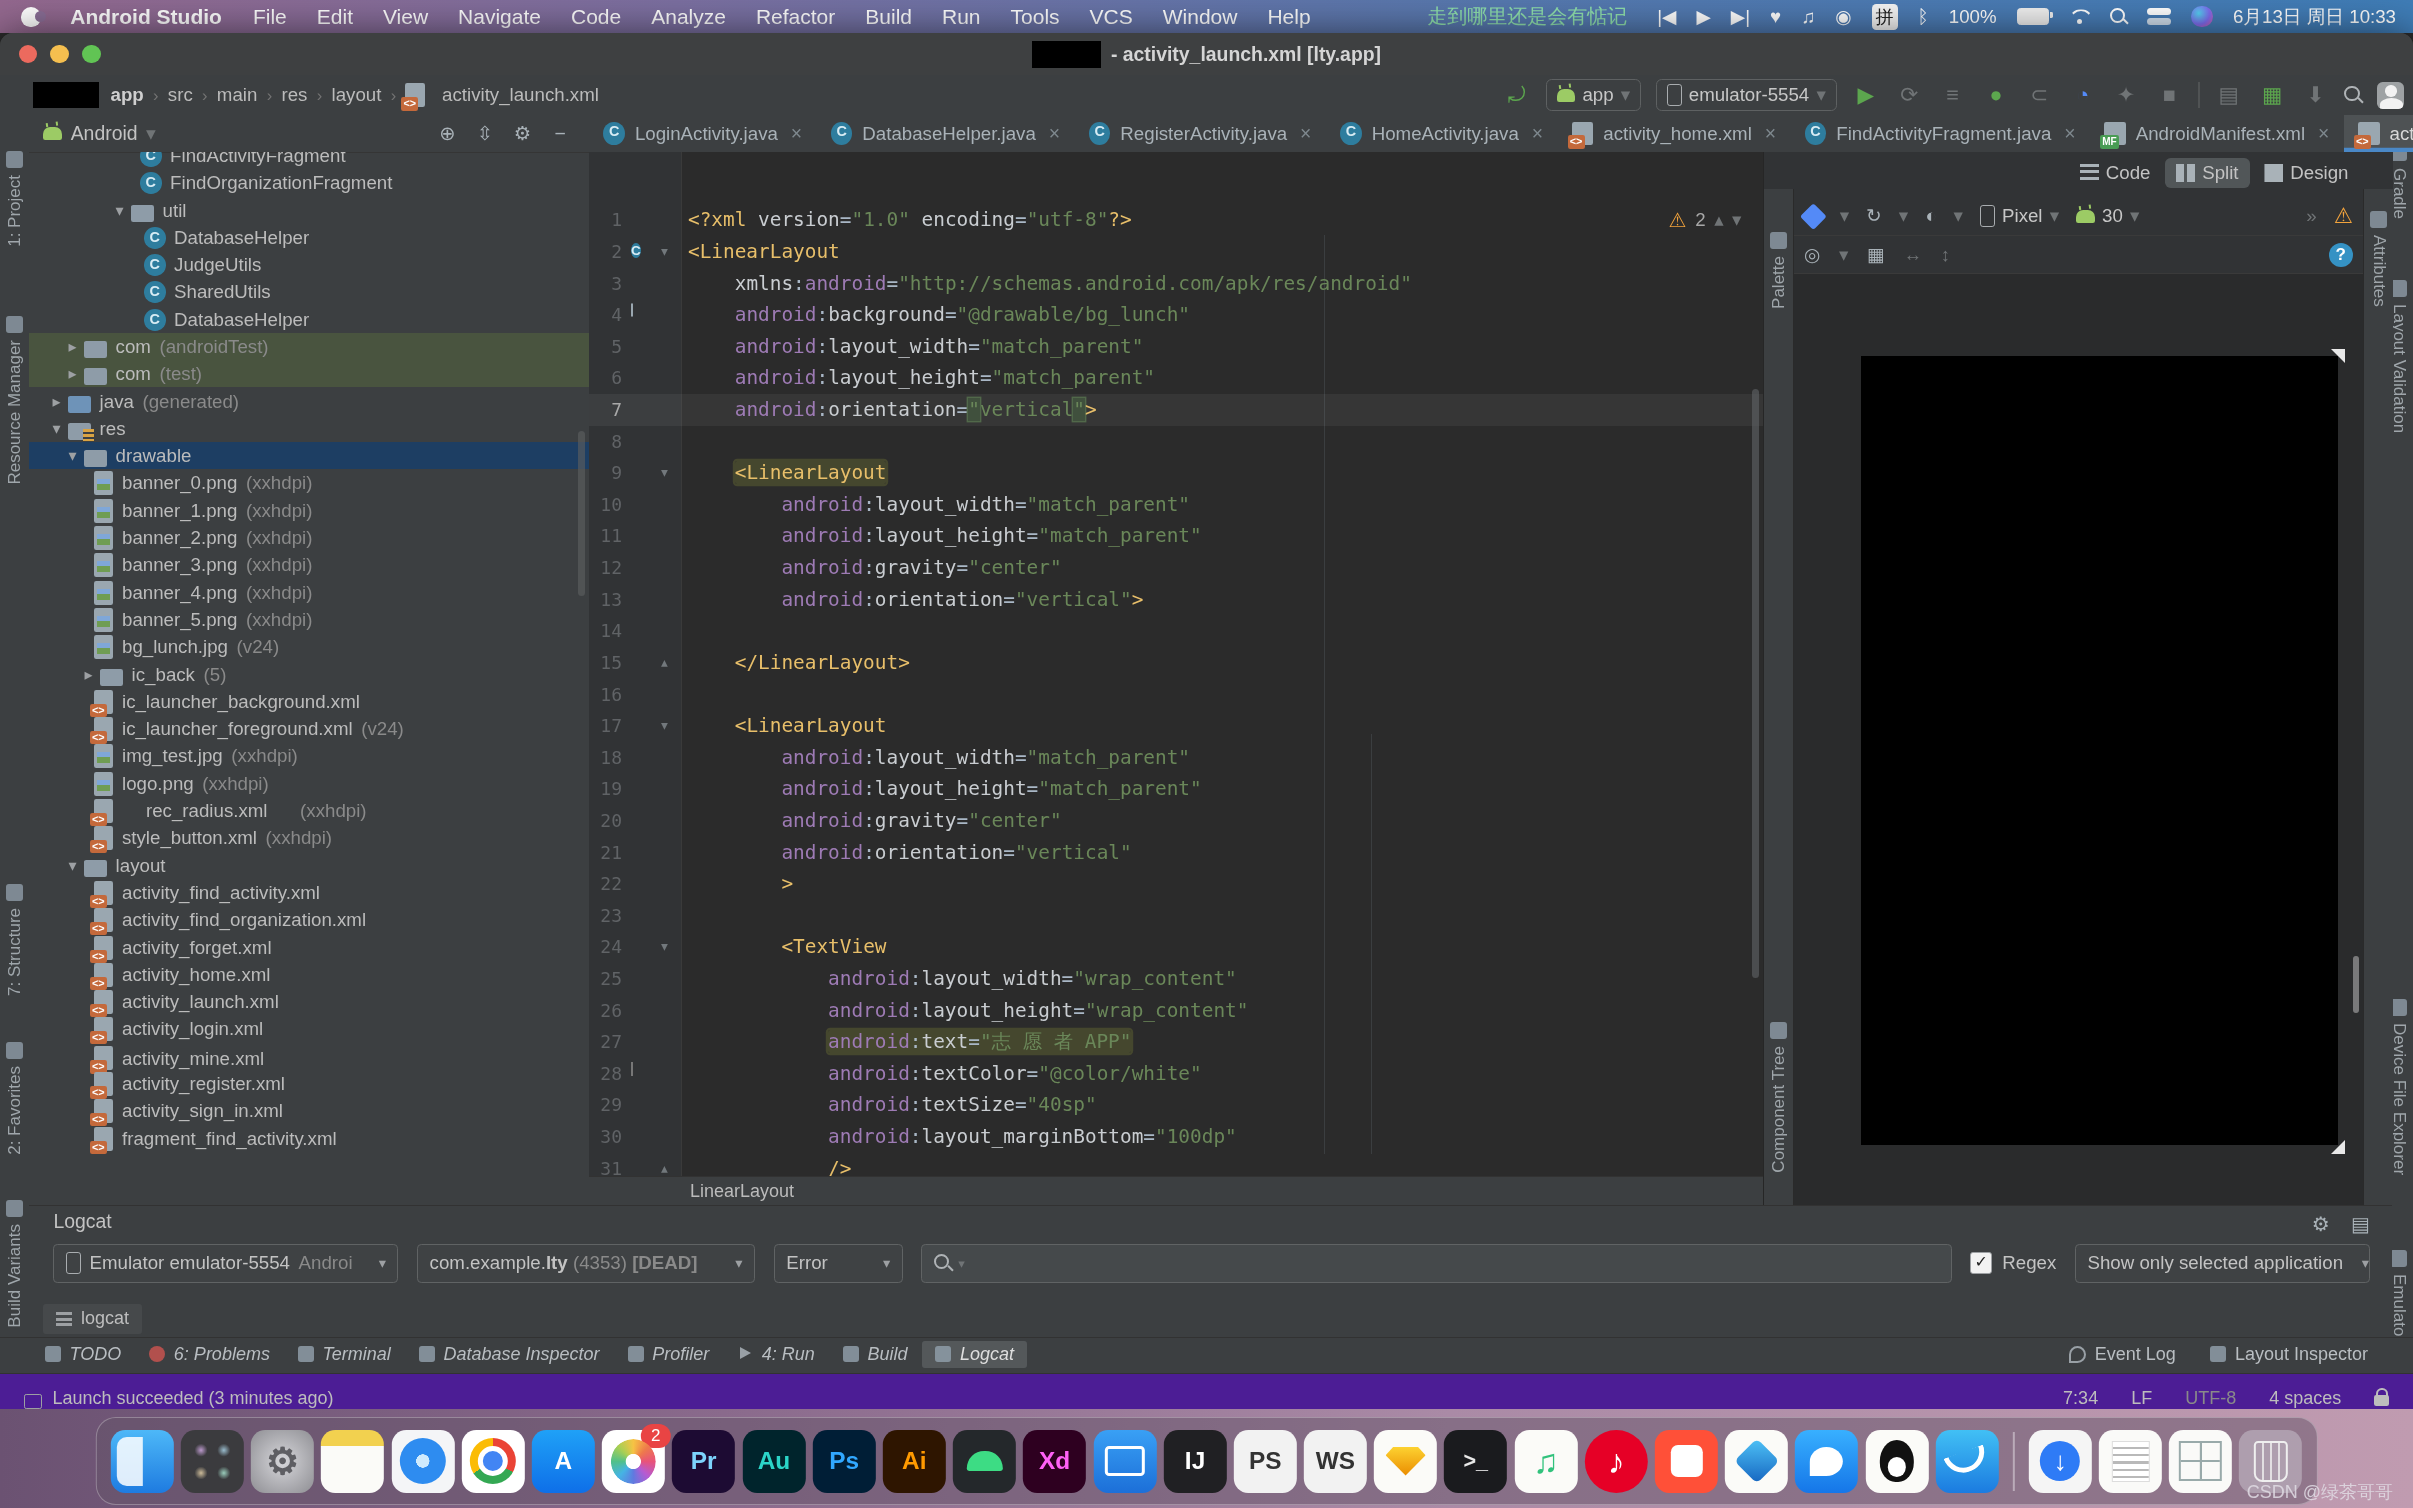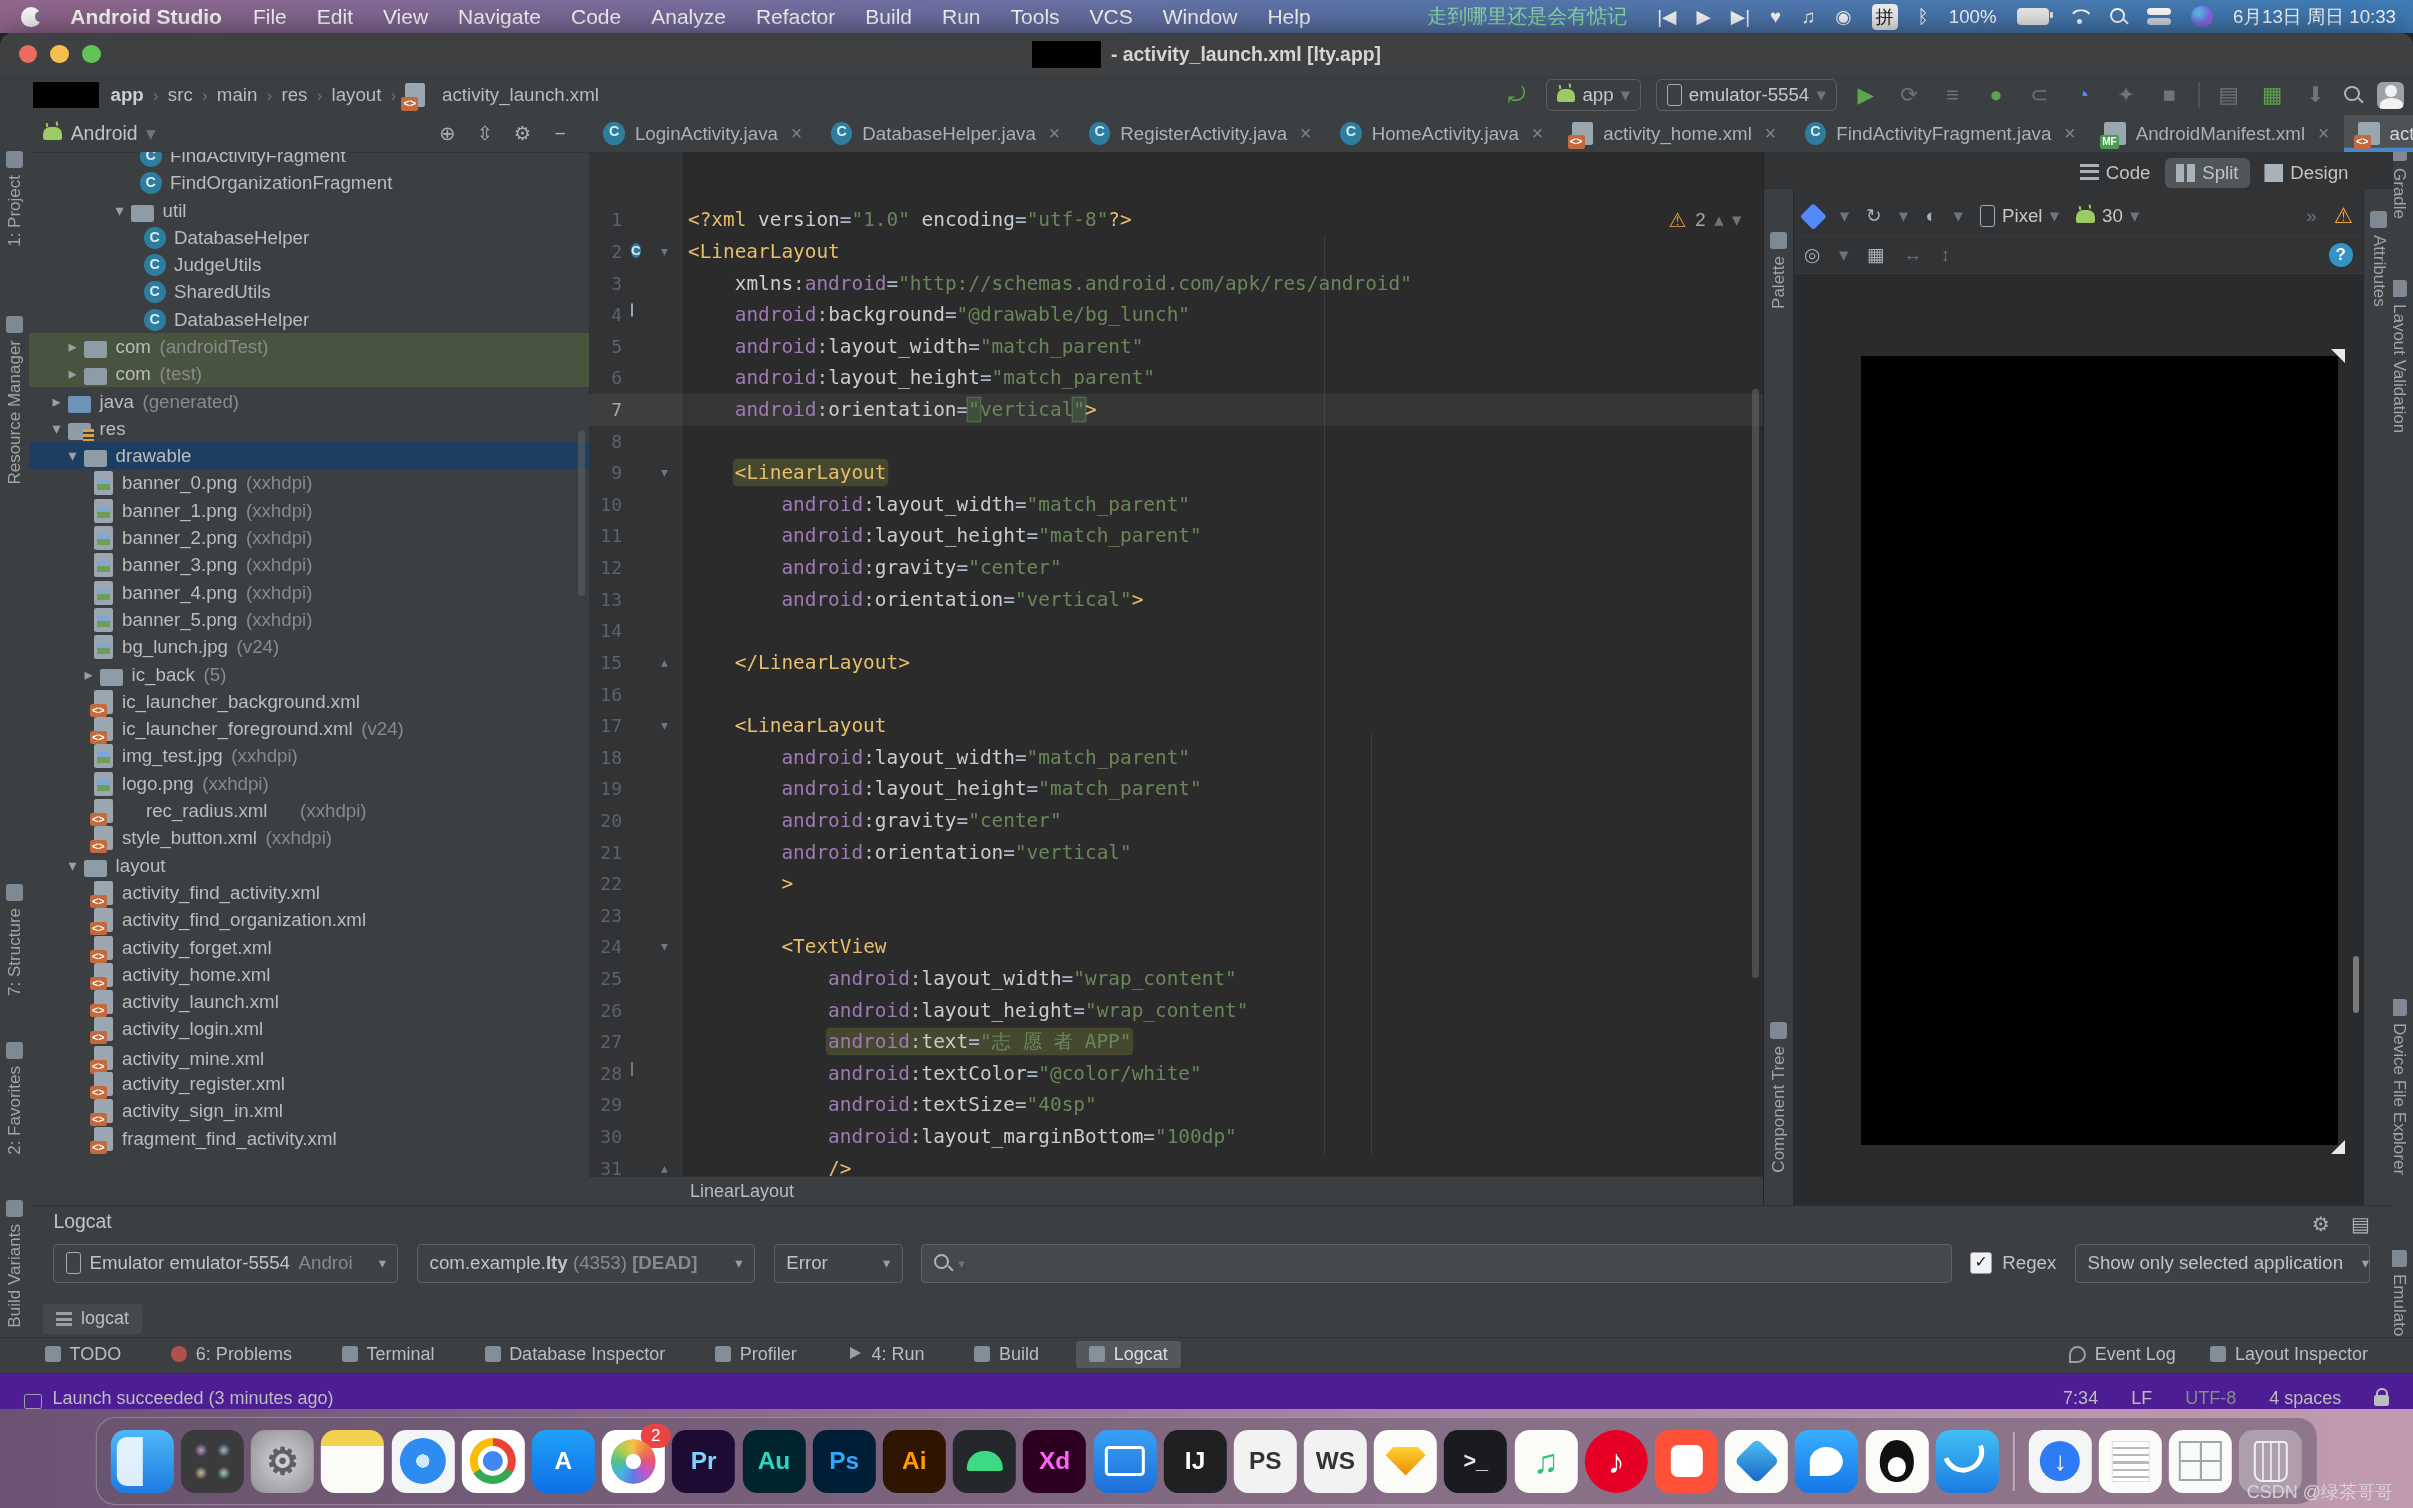"TODO" span { font-style: none -> italic; gap: 24px -> 2px }
